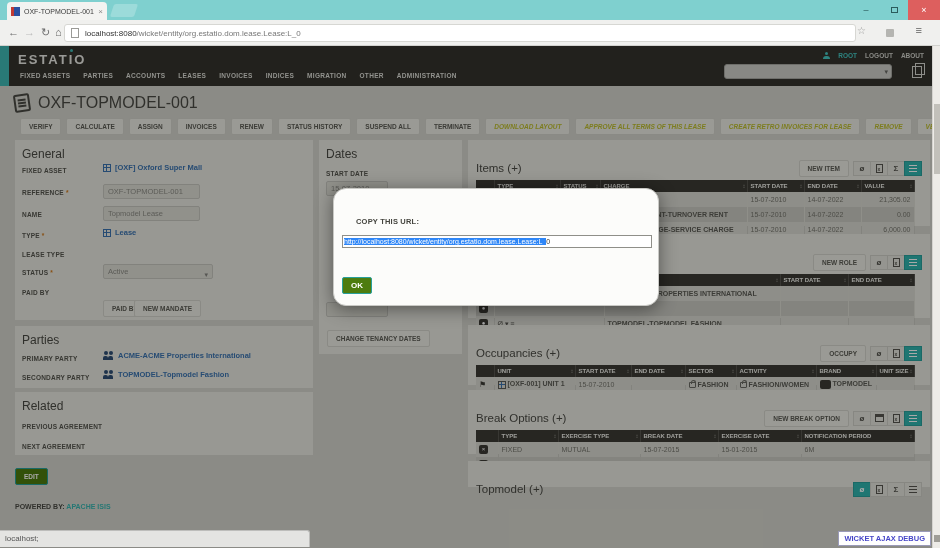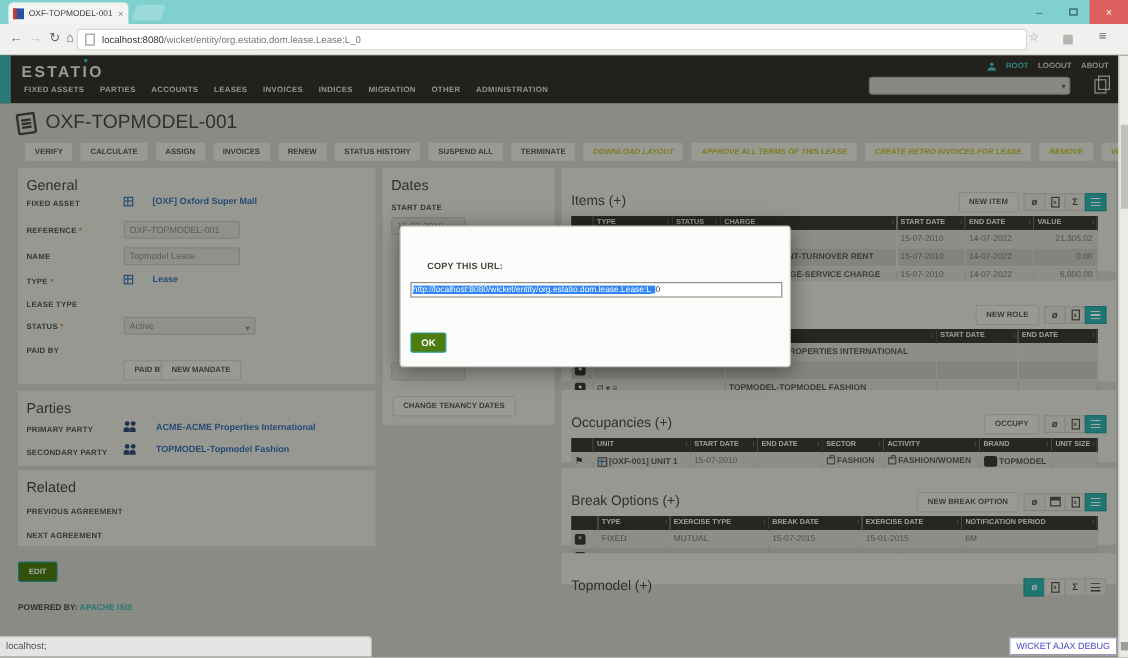"[OXF] Oxford Super Mall" .vrow { gap: 16px -> 4px }
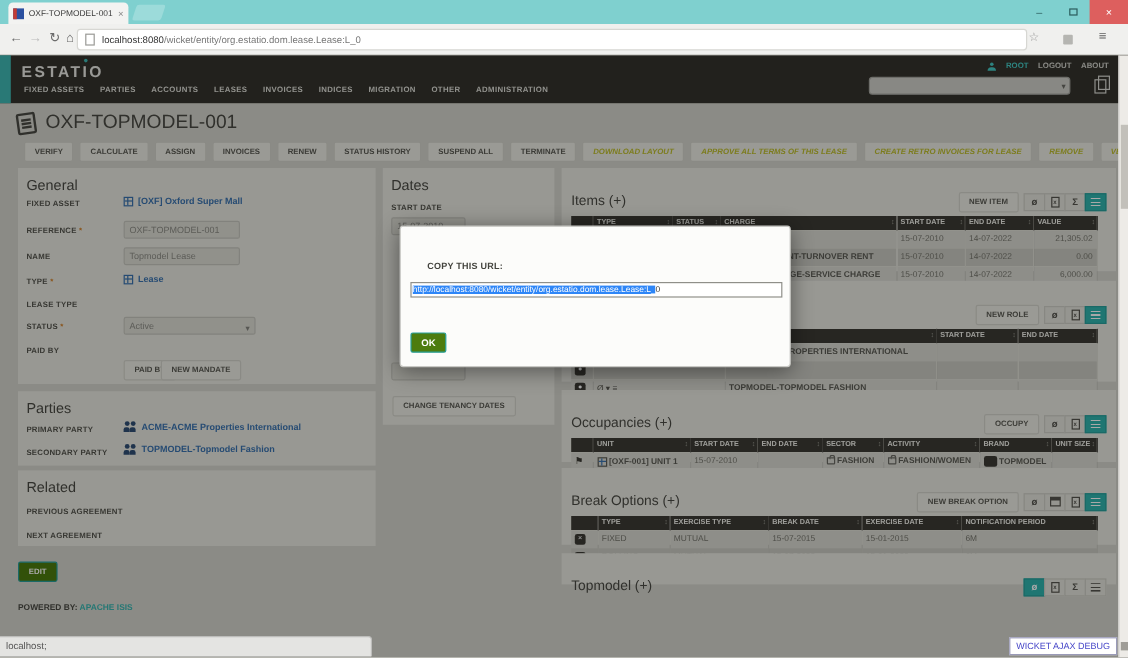"COPY THIS URL:" .modal { border-radius: 3px -> 13px }
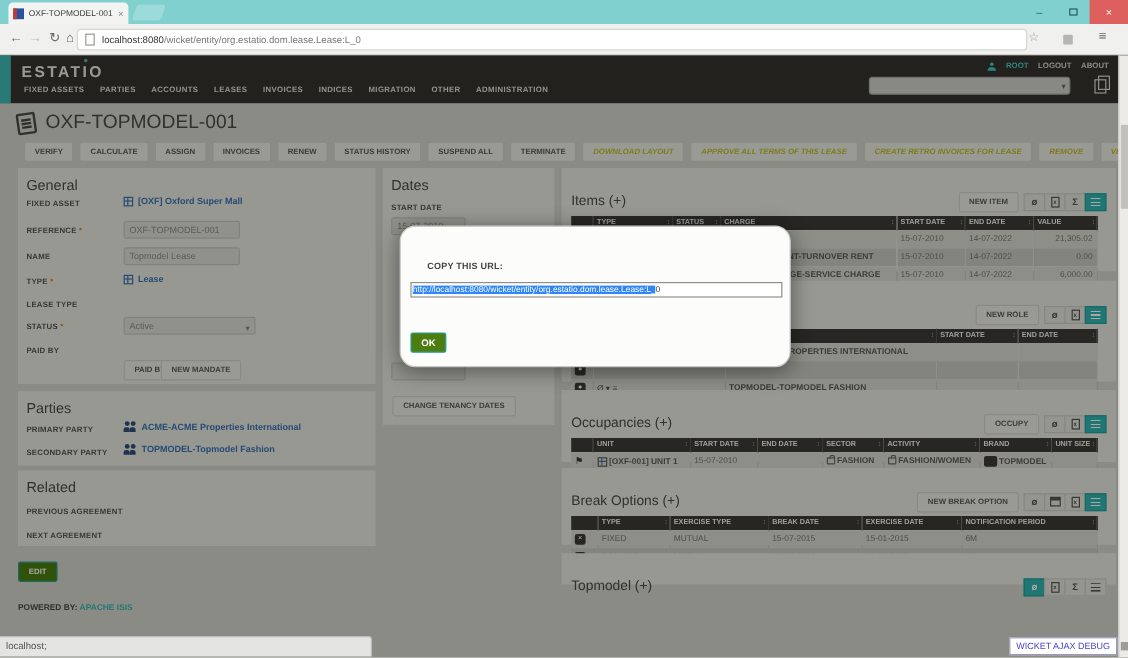"WICKET AJAX DEBUG" .wicket-debug { font-weight: normal -> bold }
